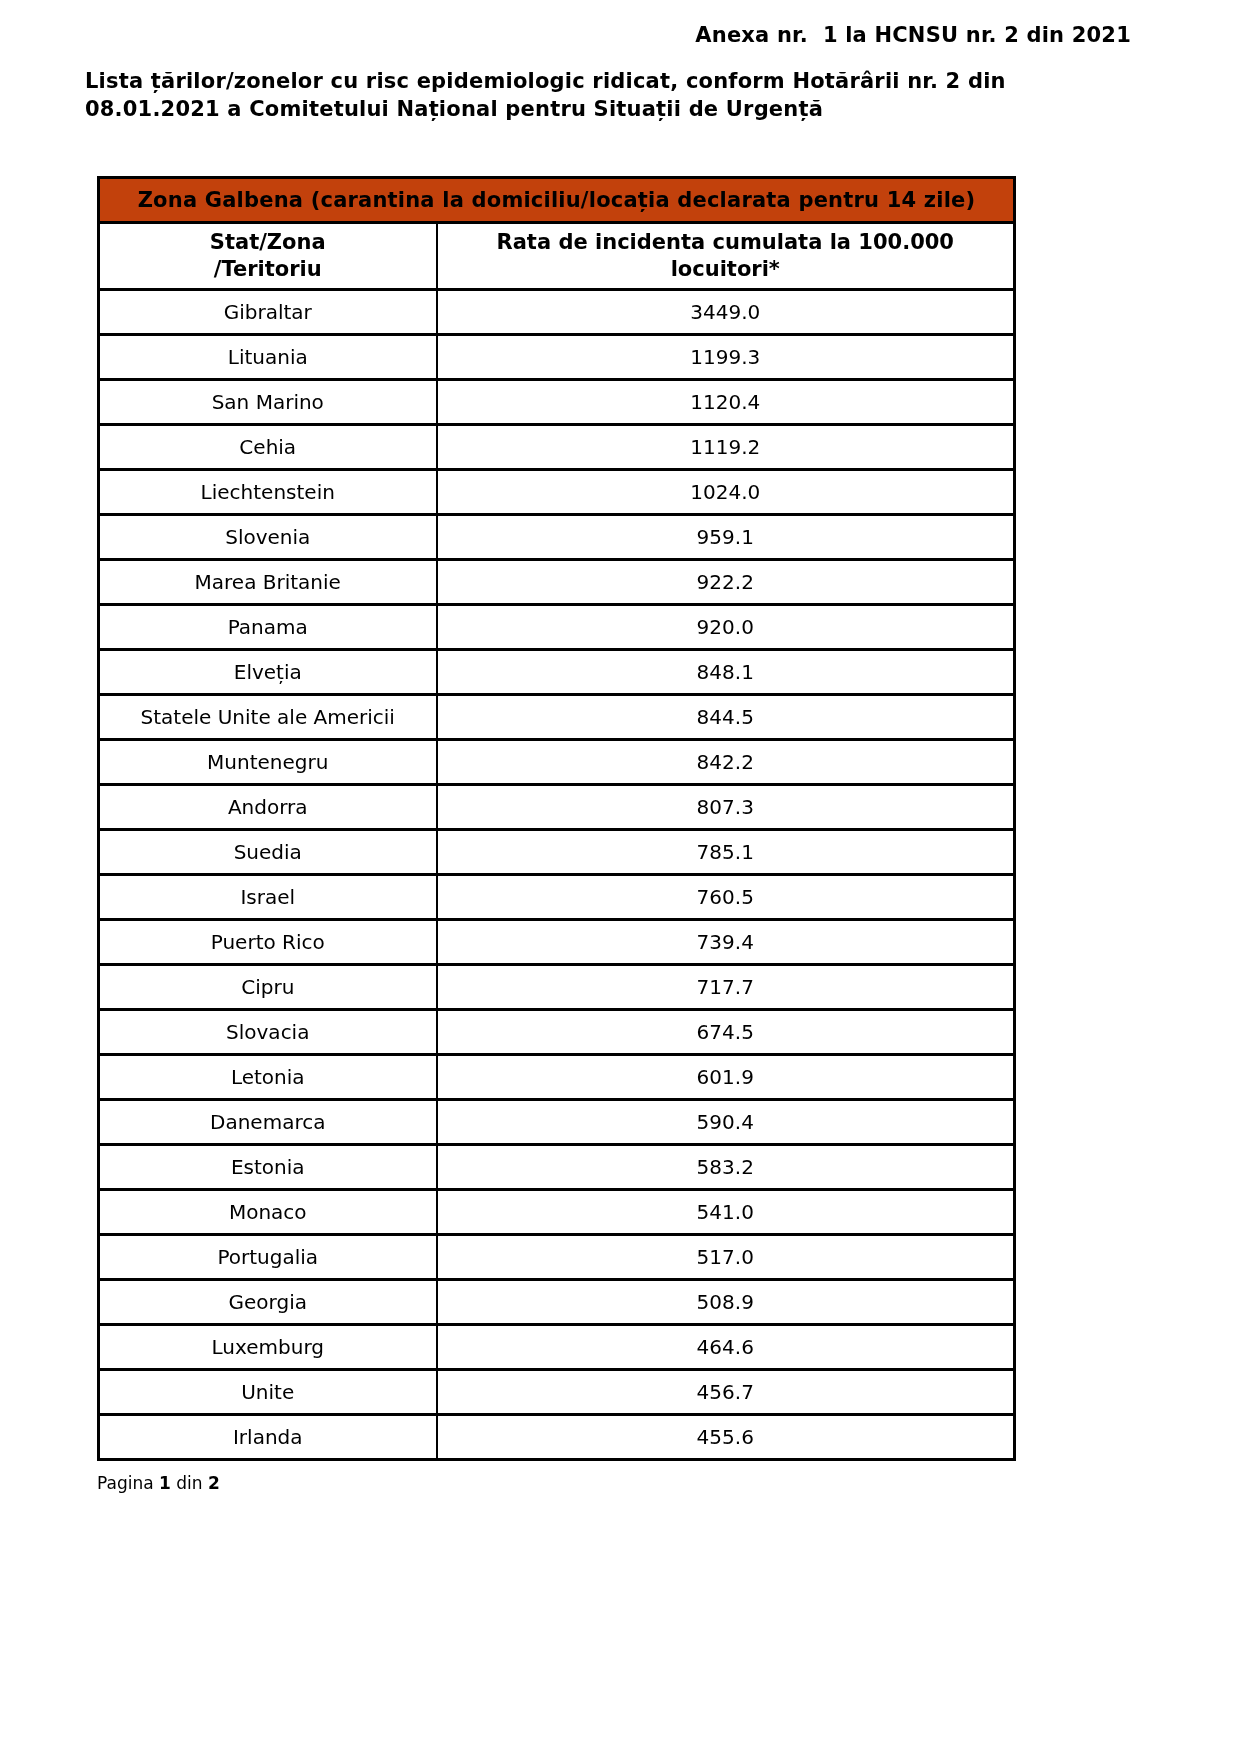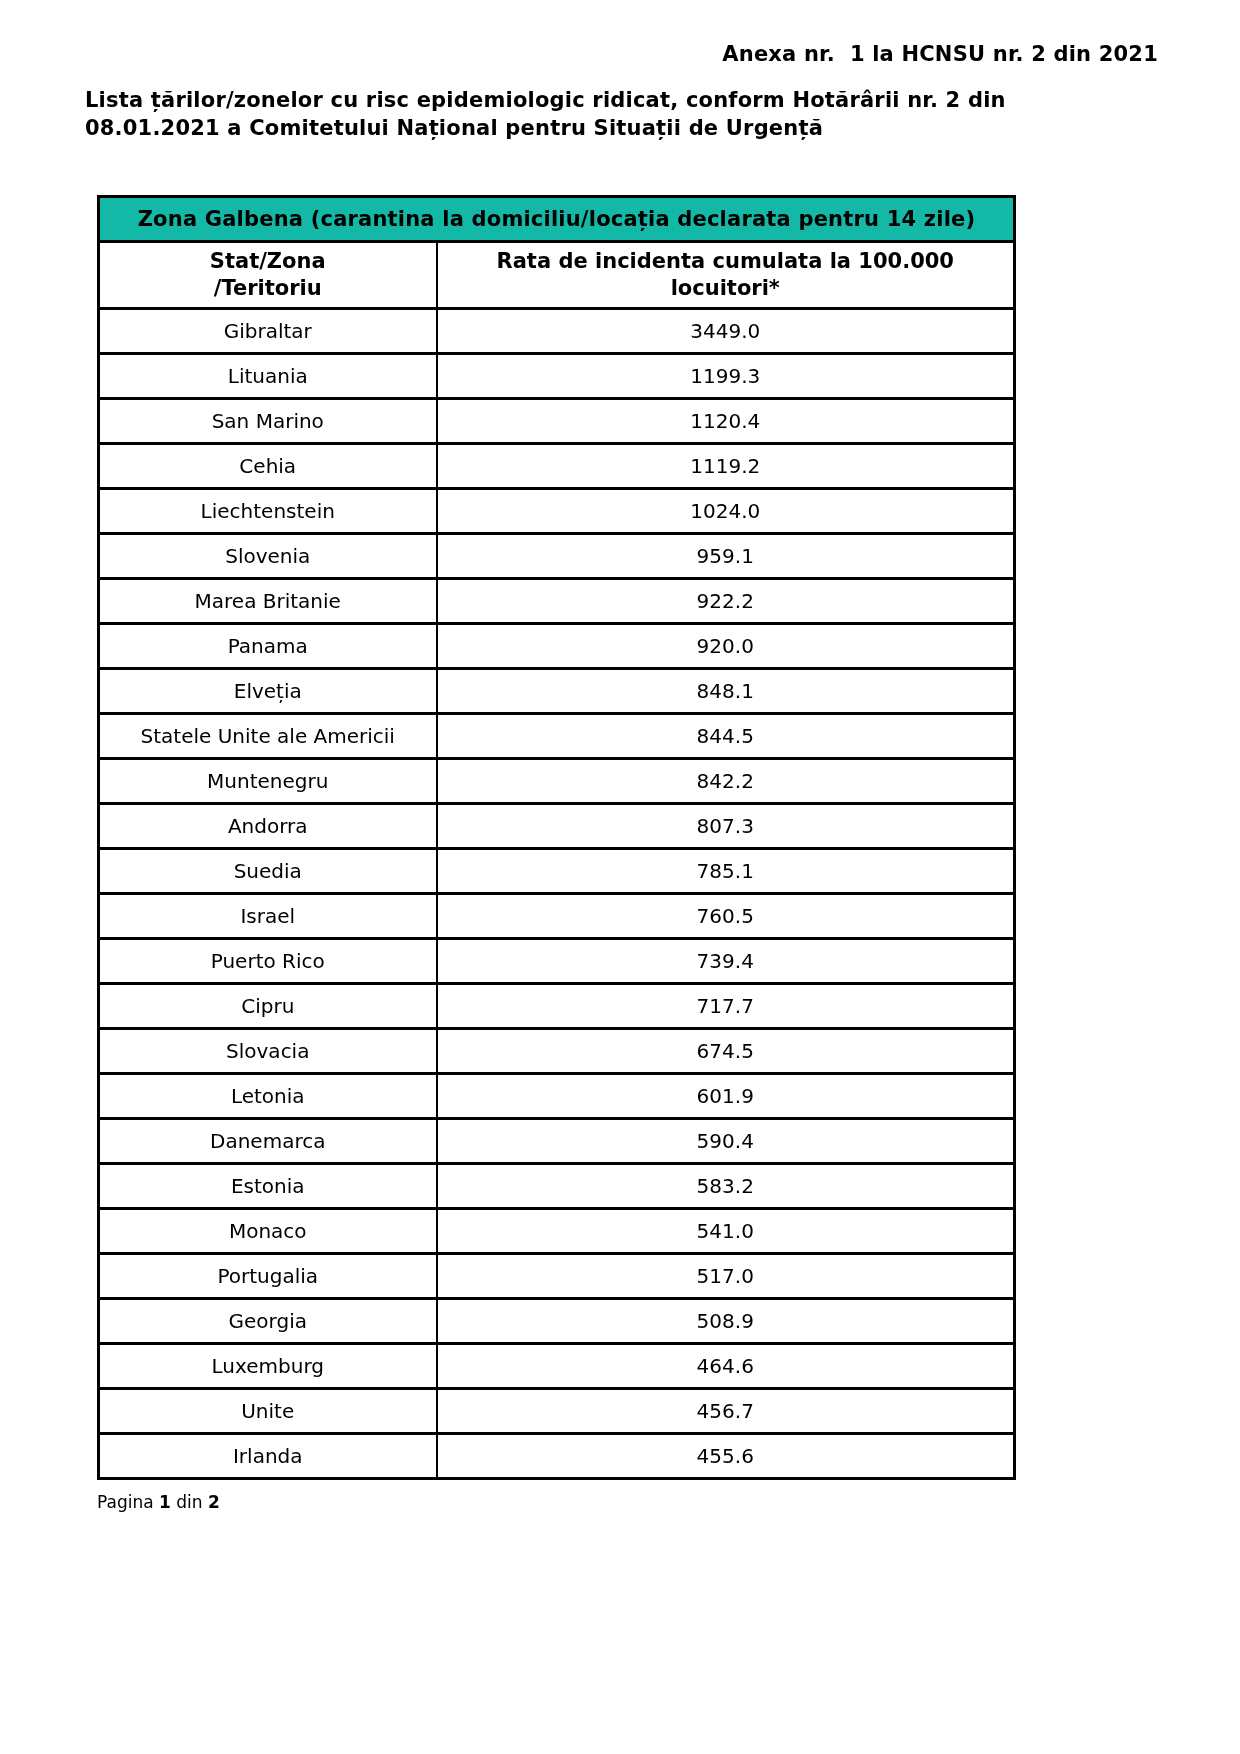"Anexa nr. 1 la HCNSU" .annex-line { margin-right: 82px -> 109px; padding-top: 42px -> 23px }
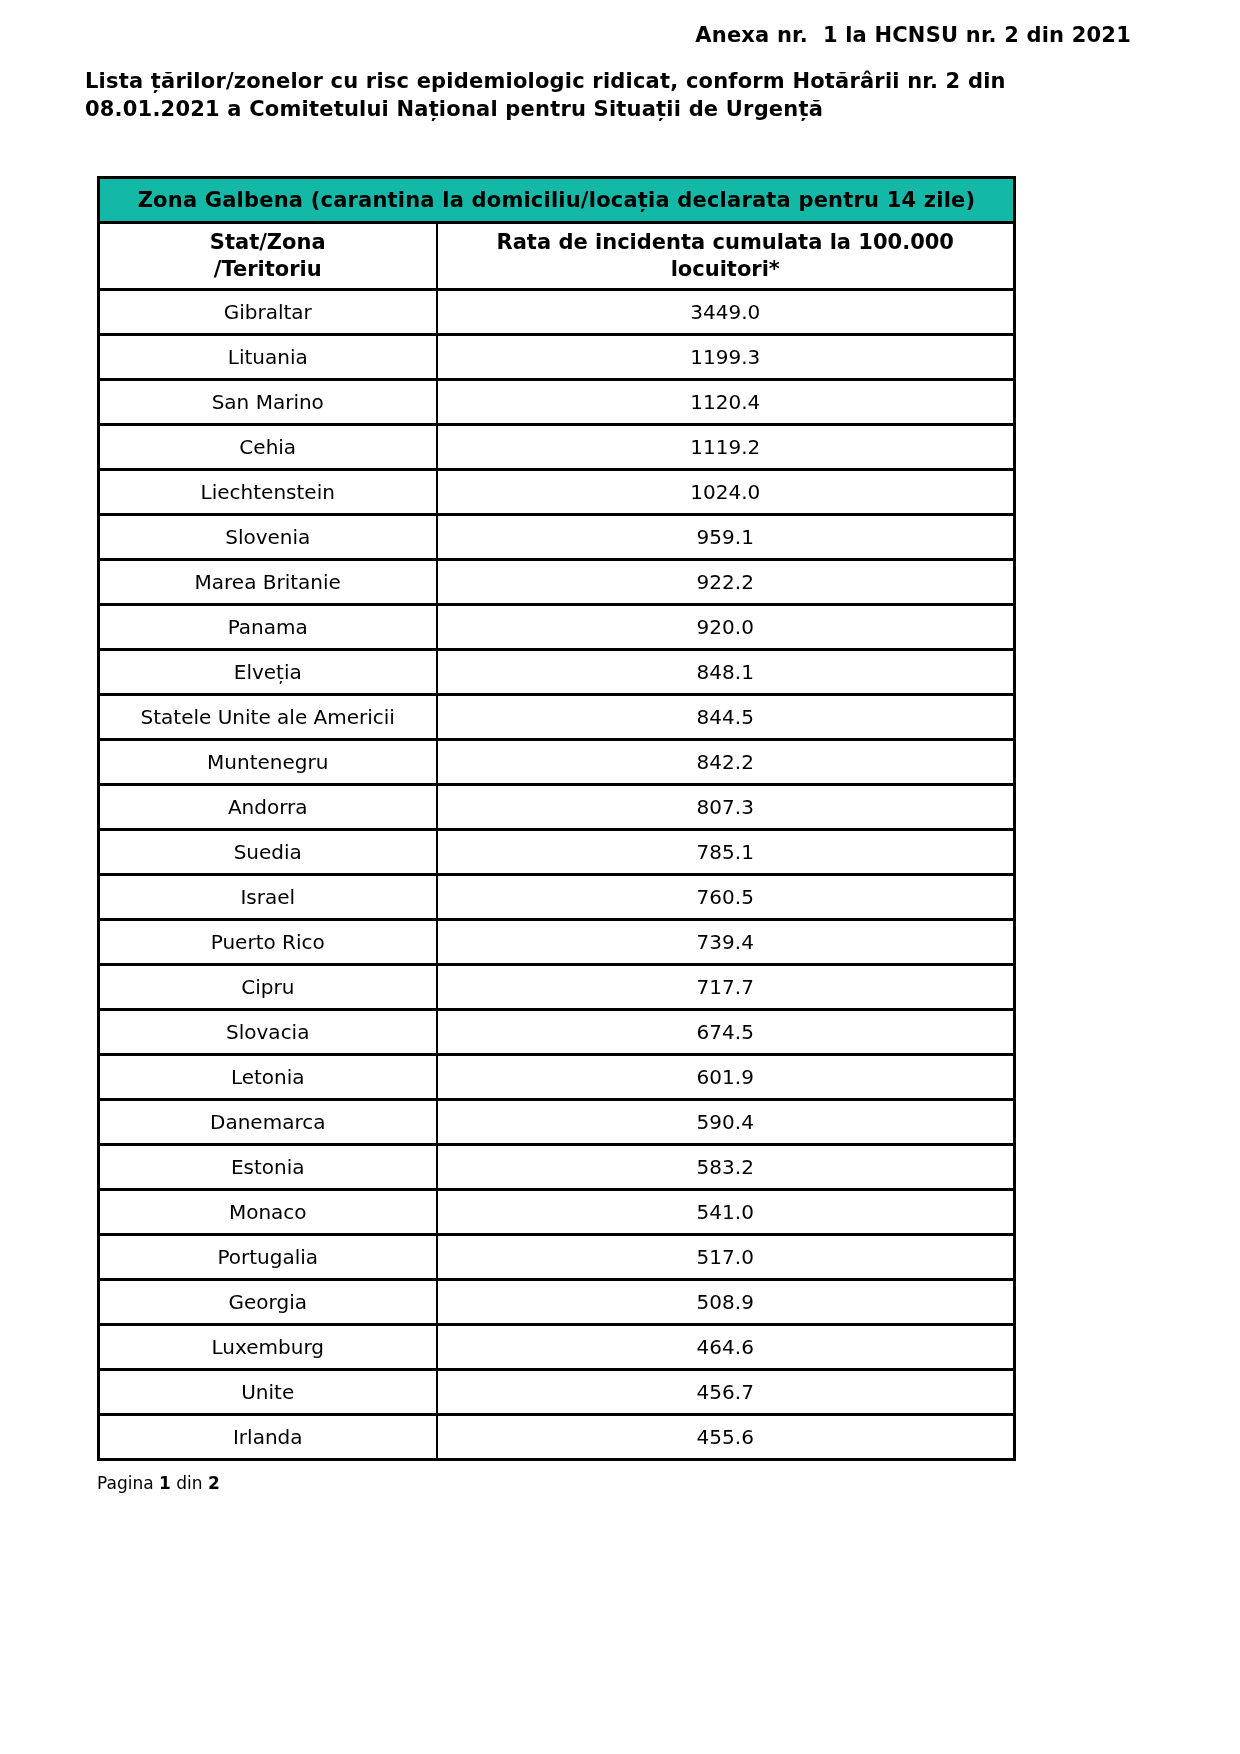"Zona Galbena (carantina la" td.zone-header-cell { background: #14b8a6 -> #c2410c }
